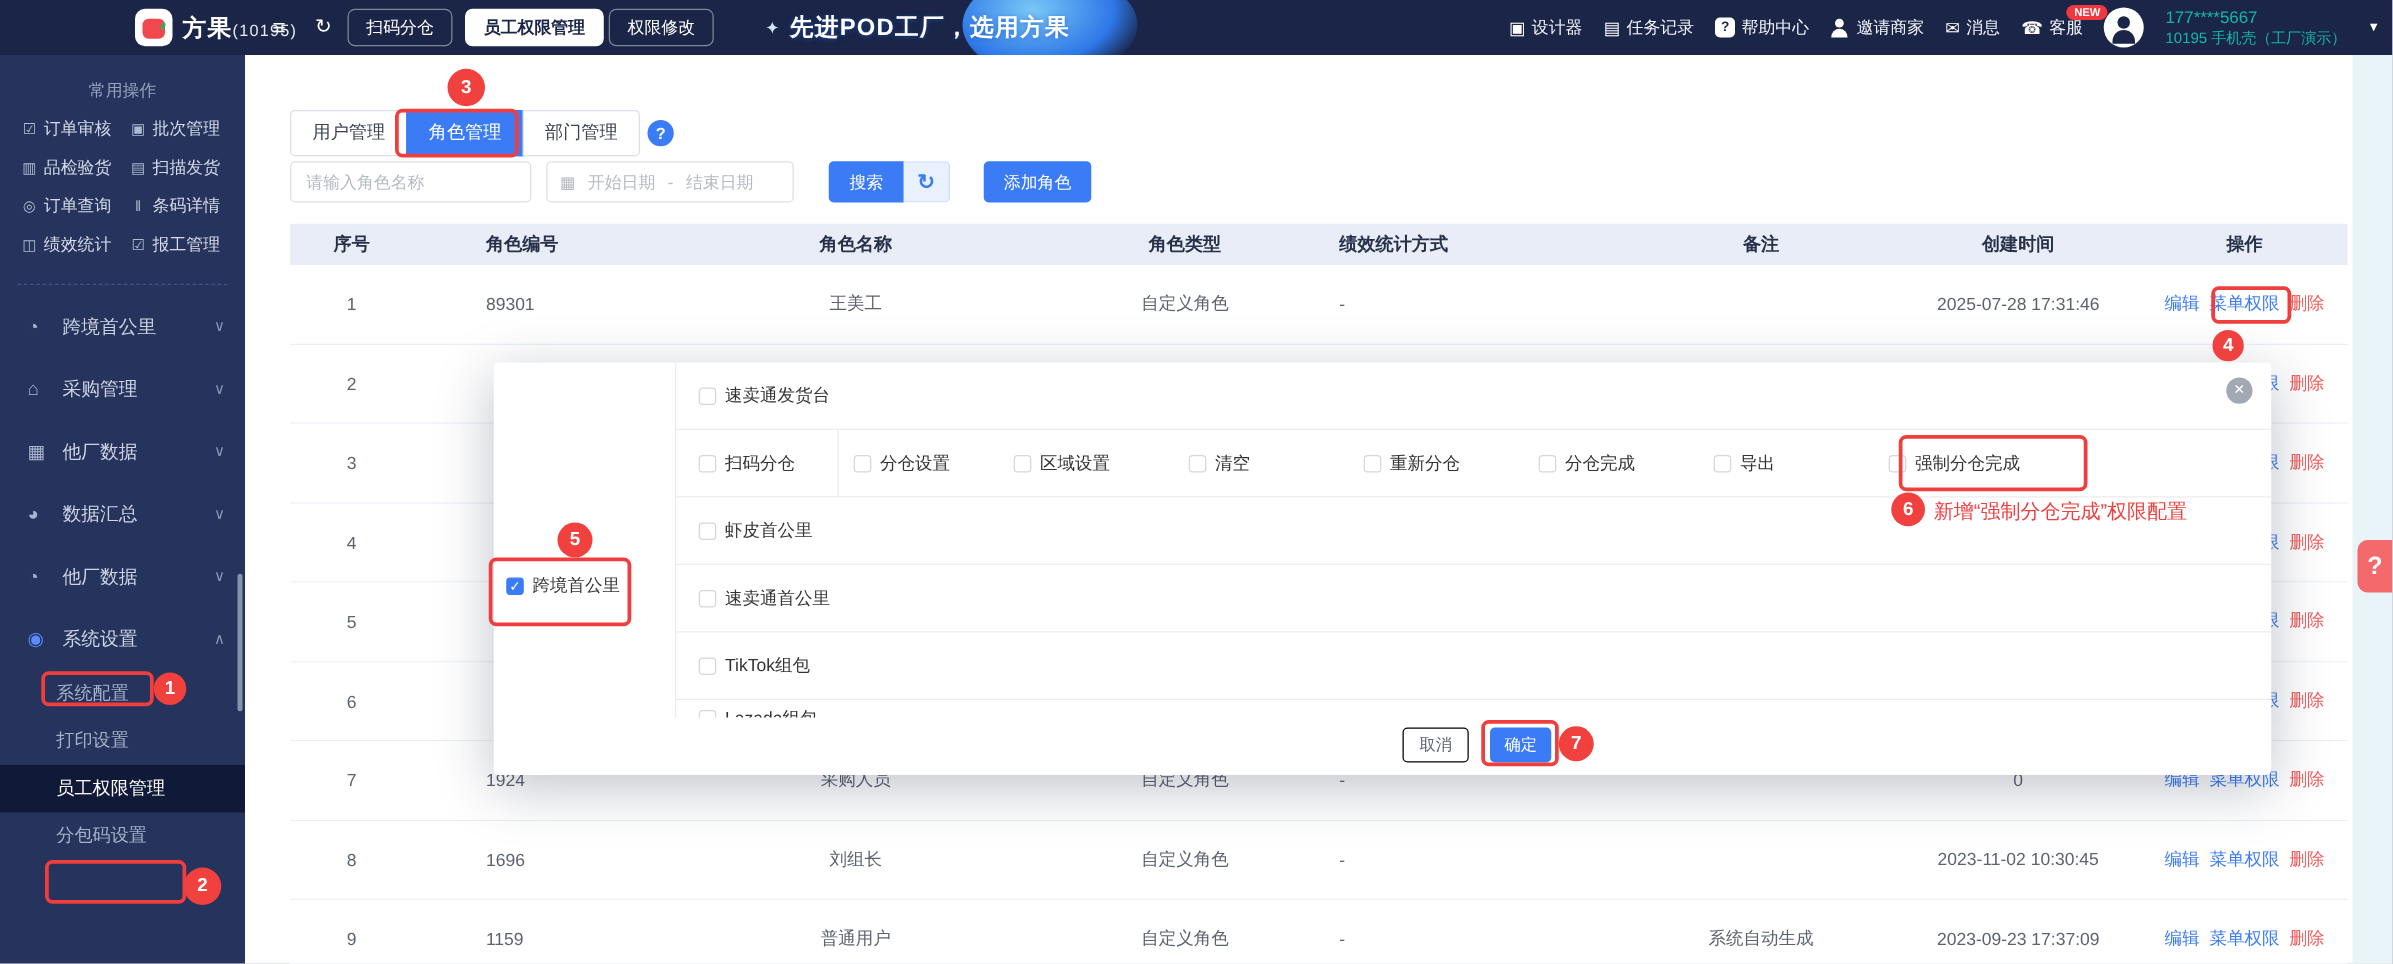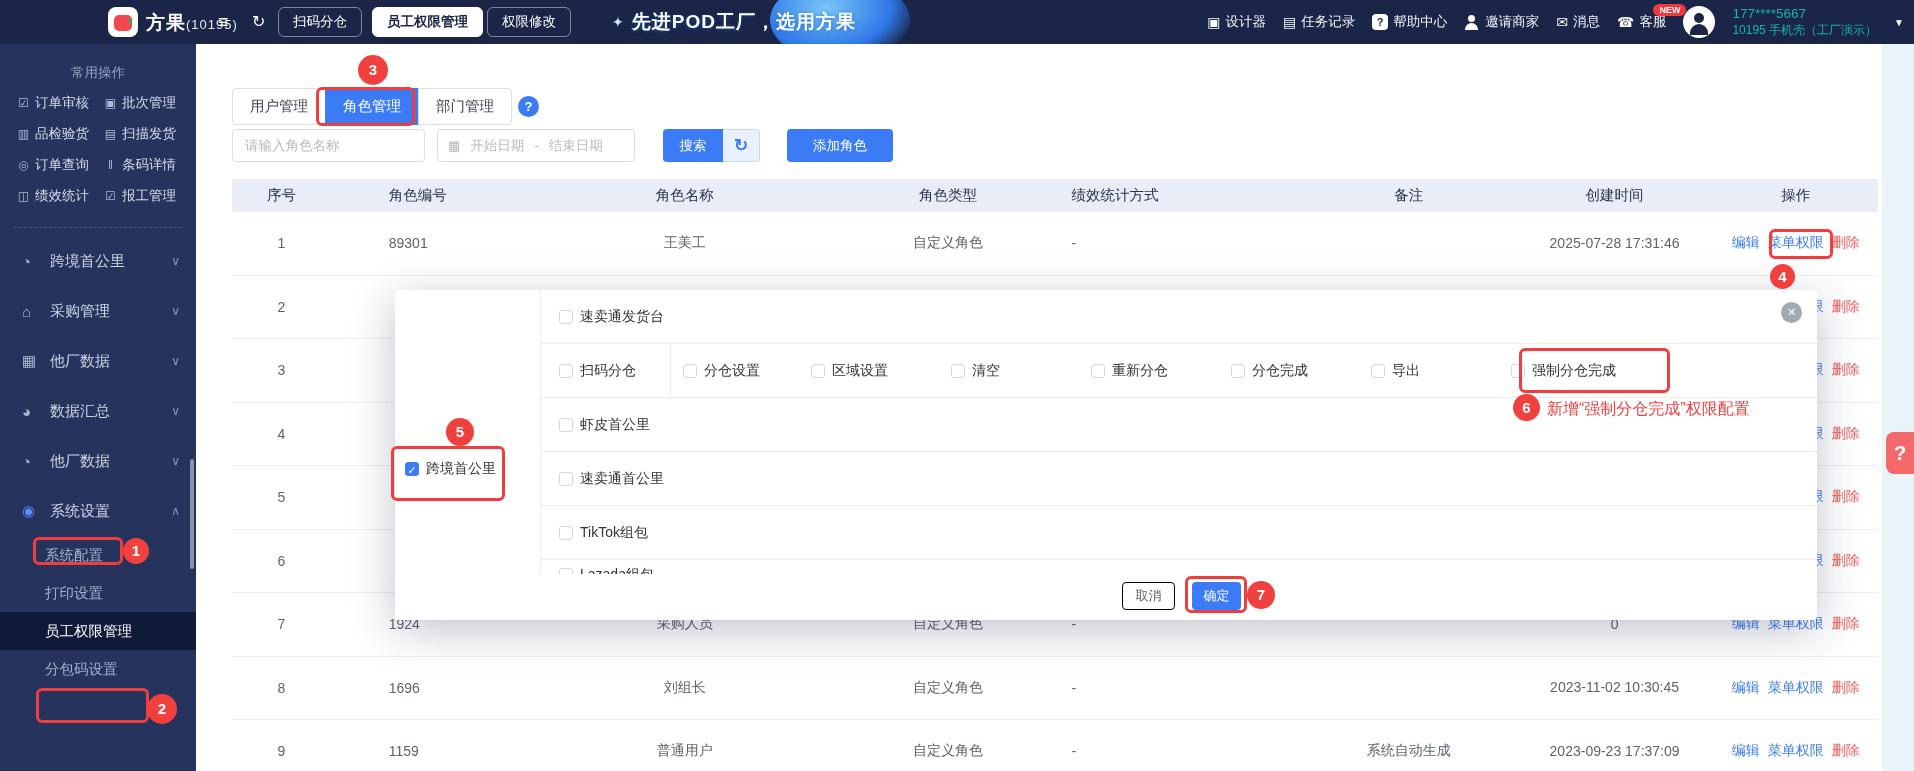"添加角色" .btn-add { width: 106px -> 86px }
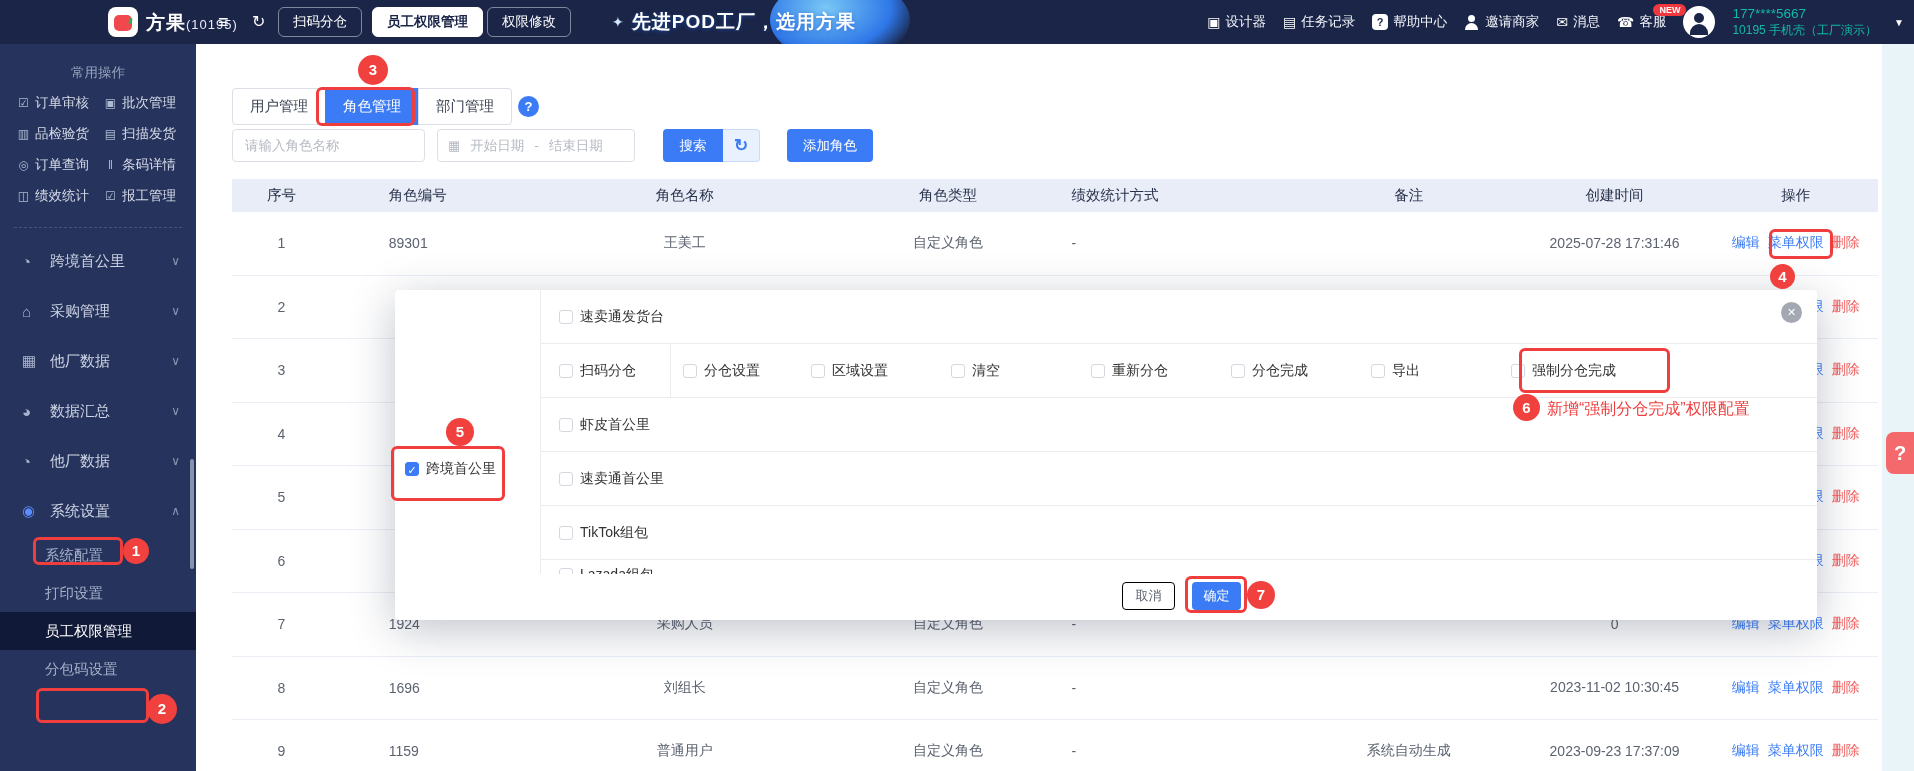"序号" .thead { font-weight: normal -> bold }
